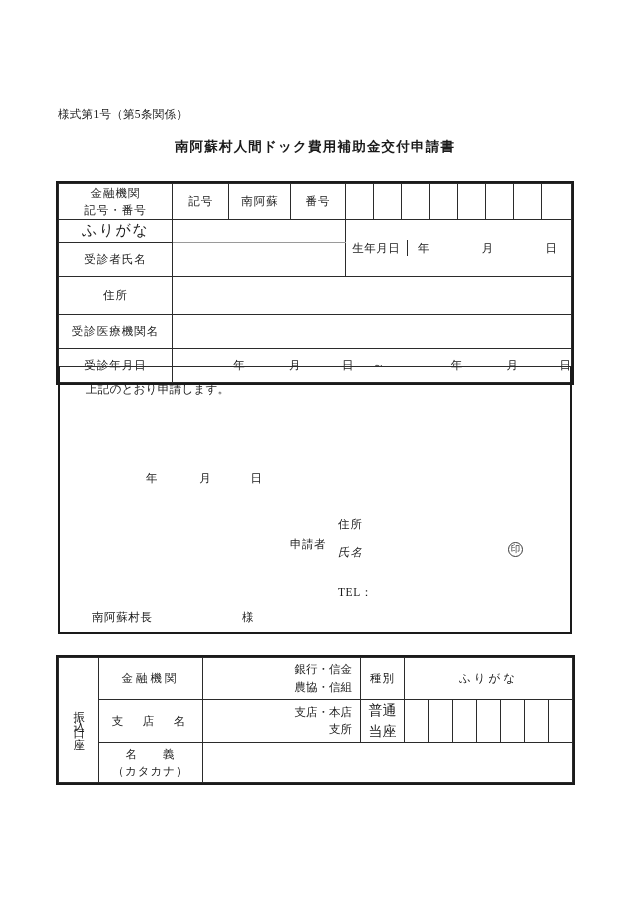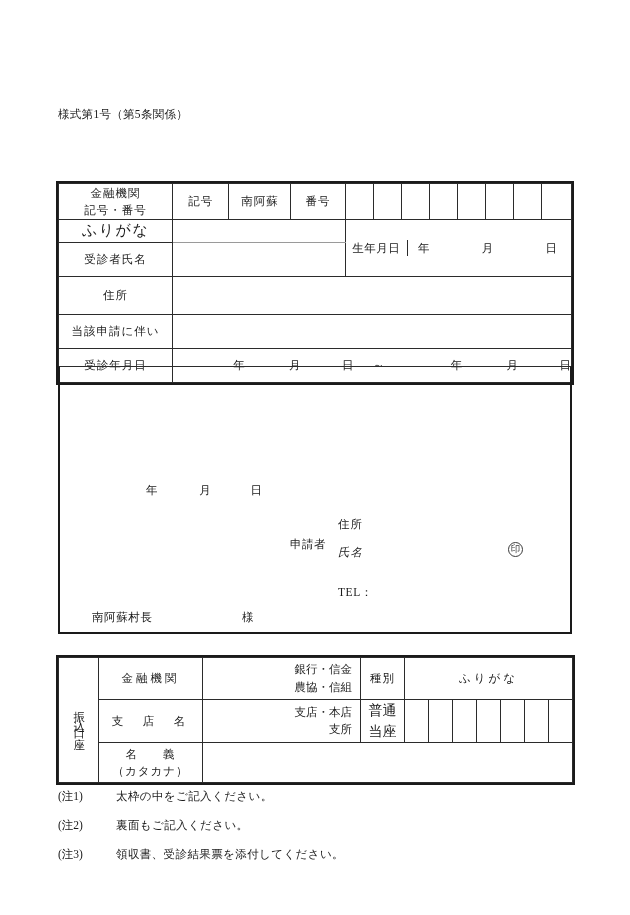"南阿蘇村人間ドック費用補助金交付申請書" div.doc-title { html: none -> <div>南阿蘇村人間ドック費用補助金交付申請書</div> }
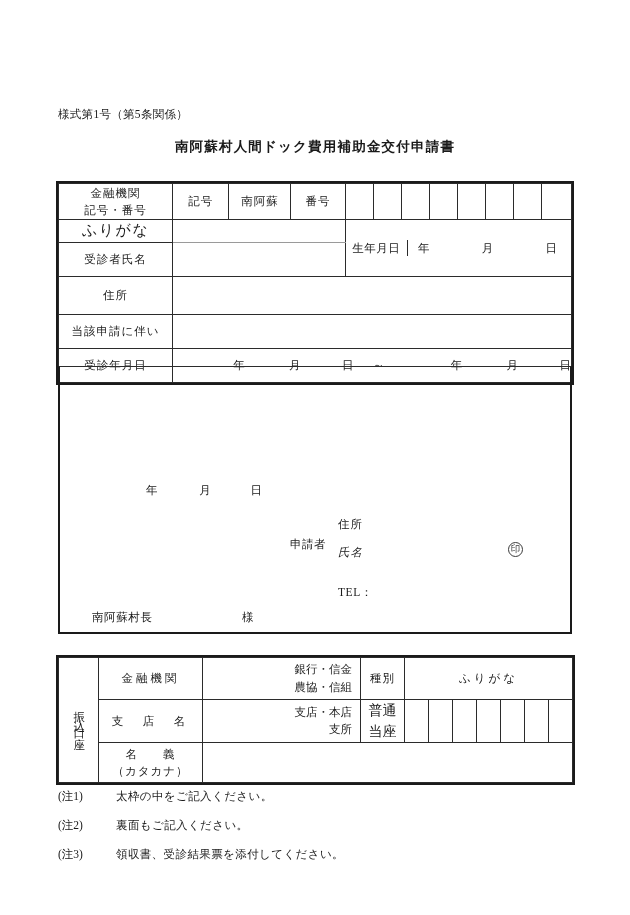"当該申請に伴い" td.lbl { text: 当該申請に伴い -> 受診医療機関名 }
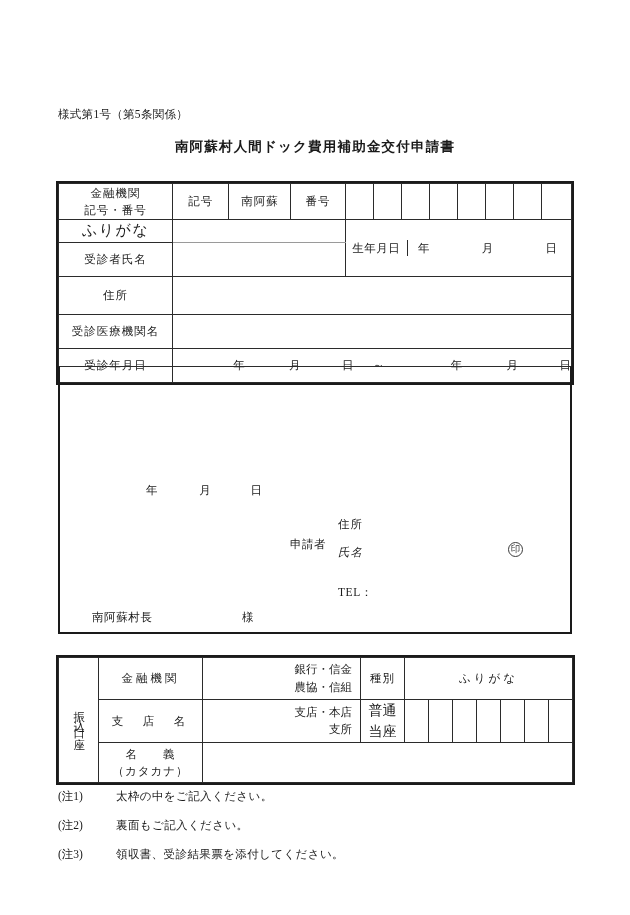"上記のとおり申請します。" p.indent1 { html: none -> <p>上記のとおり申請します。</p> }
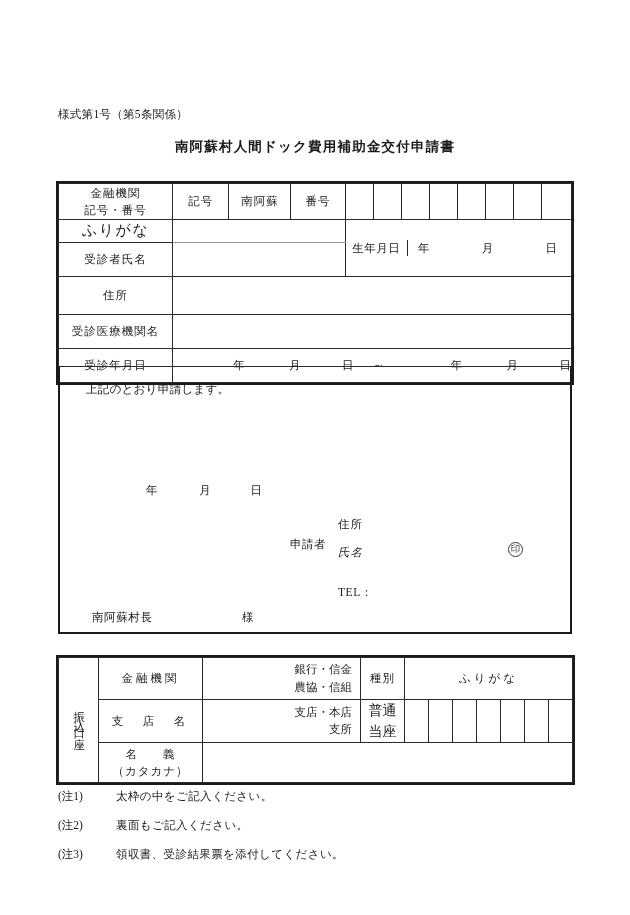"年 月 日" .sig-date { top: 116px -> 104px }
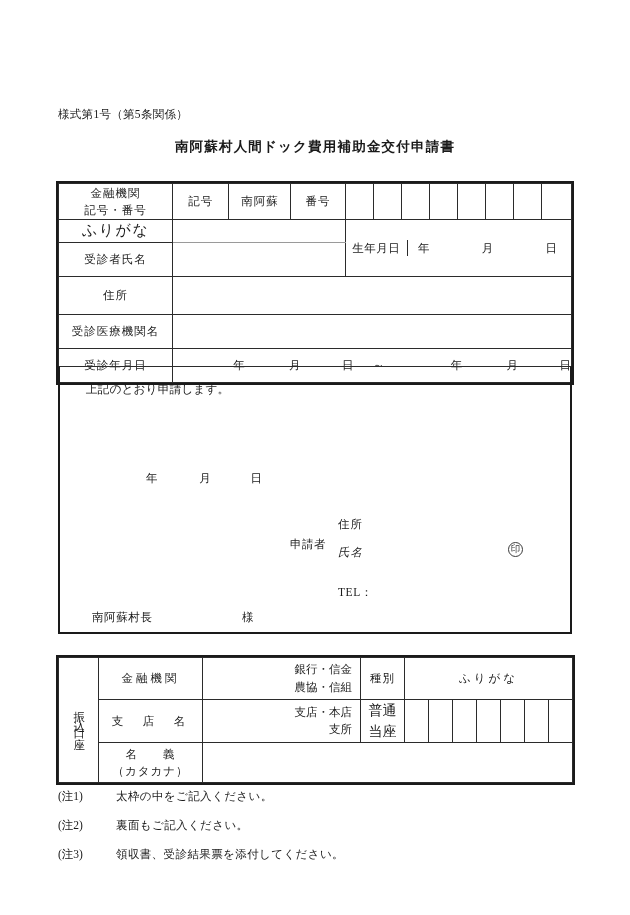"(注1)" div.notes { html: <div> <div> <span>(注1)</span> <span>太枠の中をご記入ください。</span> </div> <div> <span>(注2)</span> <span>裏面もご記入ください。</span> </div> <div> <span>(注3)</span> <span>領収書、受診結果票を添付してください。</span> </div> </div> -> none }
